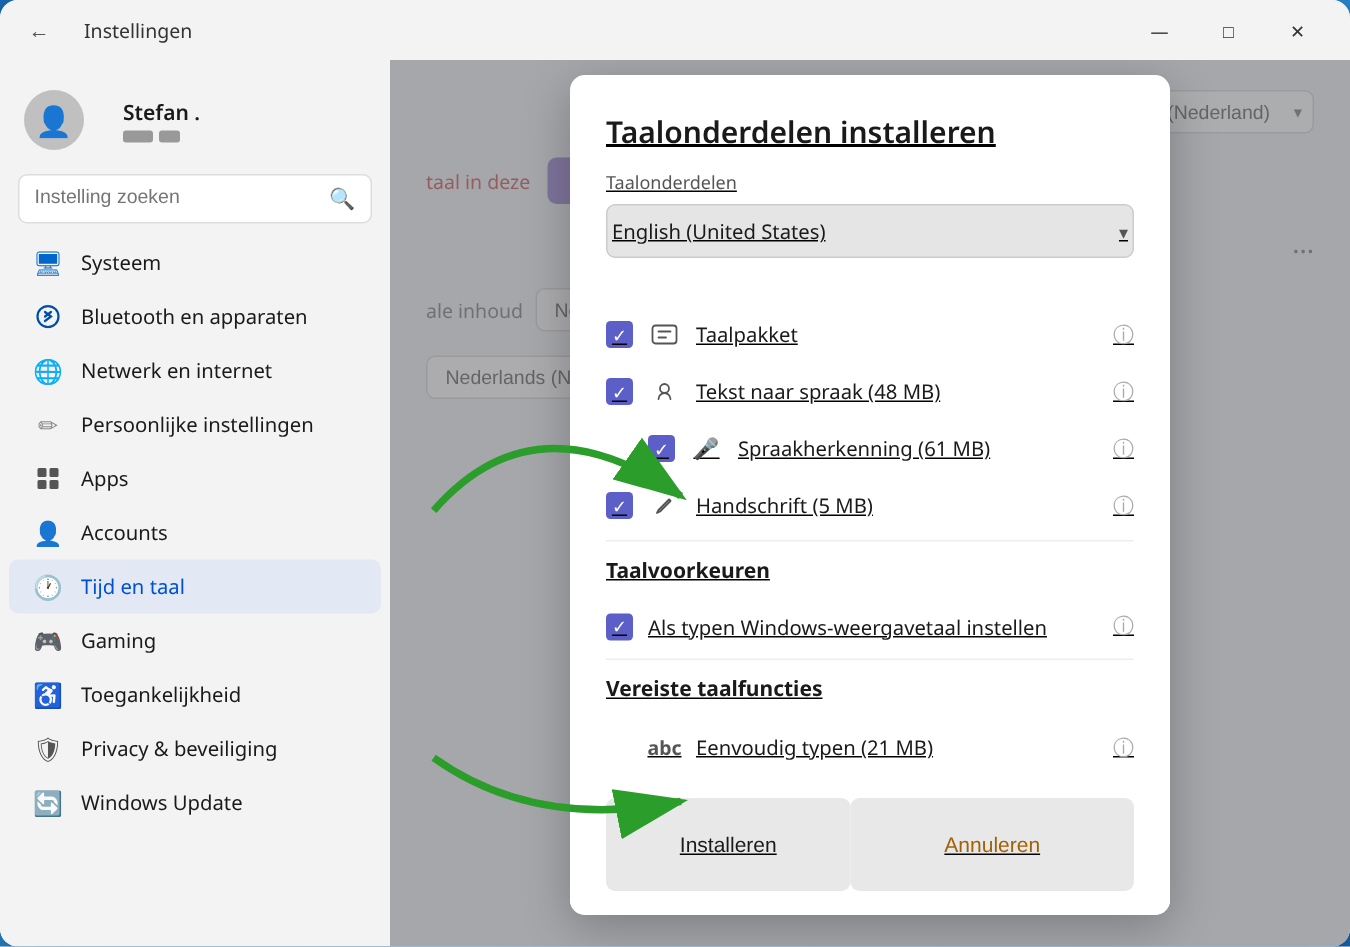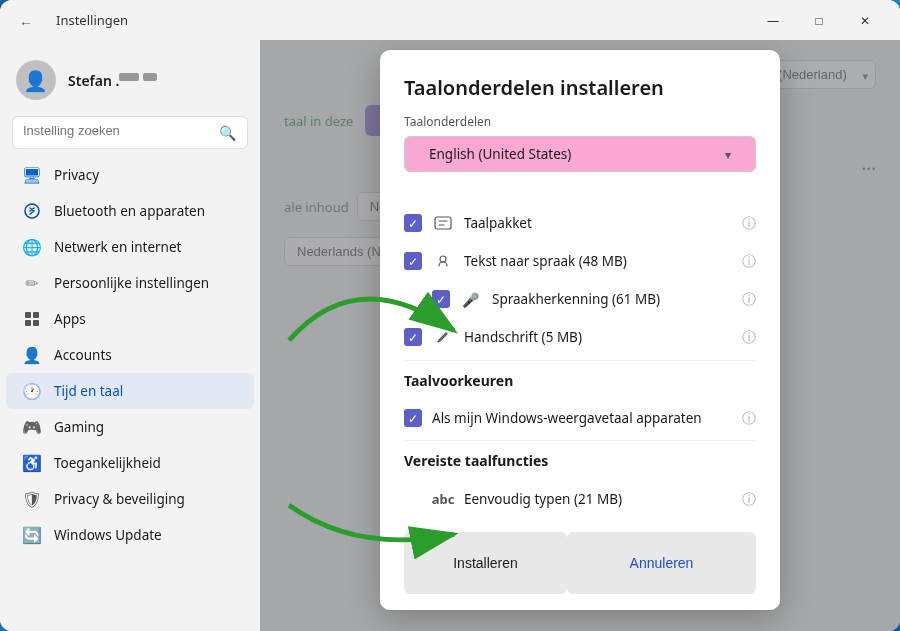"Stefan ." .user-info { flex-direction: row -> column; margin-left: none -> 14px }
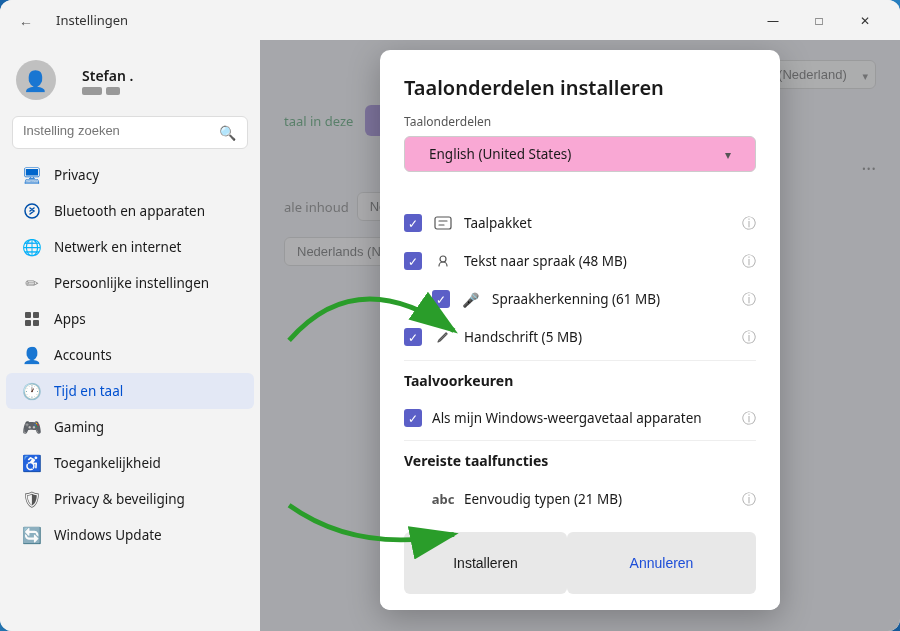"Taalonderdelen installeren" .modal-overlay { text-decoration: none -> underline }
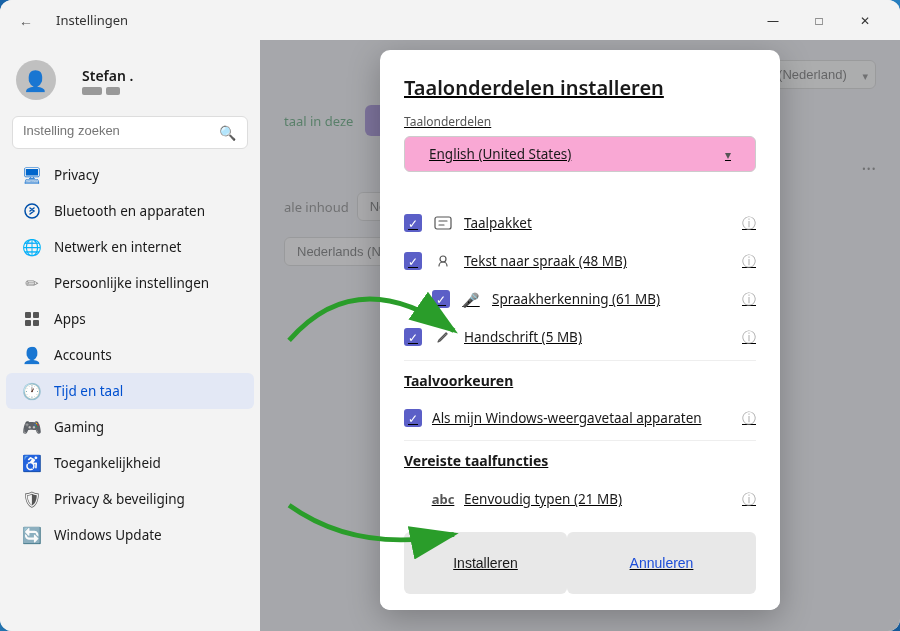"taal in deze" .add-lang-text { color: #15803d -> #b91c1c }
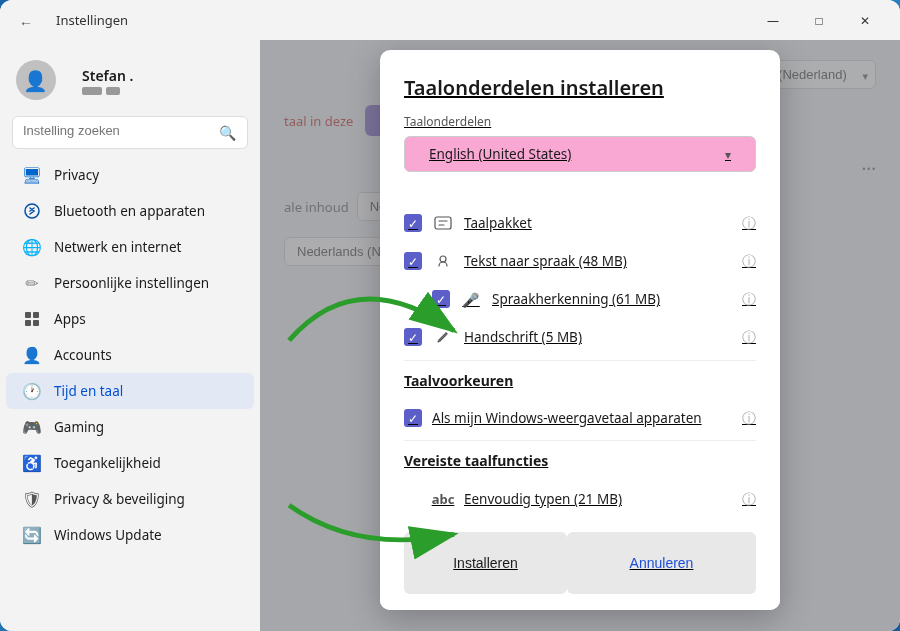"English (United States)" .modal-select-row { background: #f9a8d4 -> #e5e5e5; padding: 8px 24px -> 8px 3px }
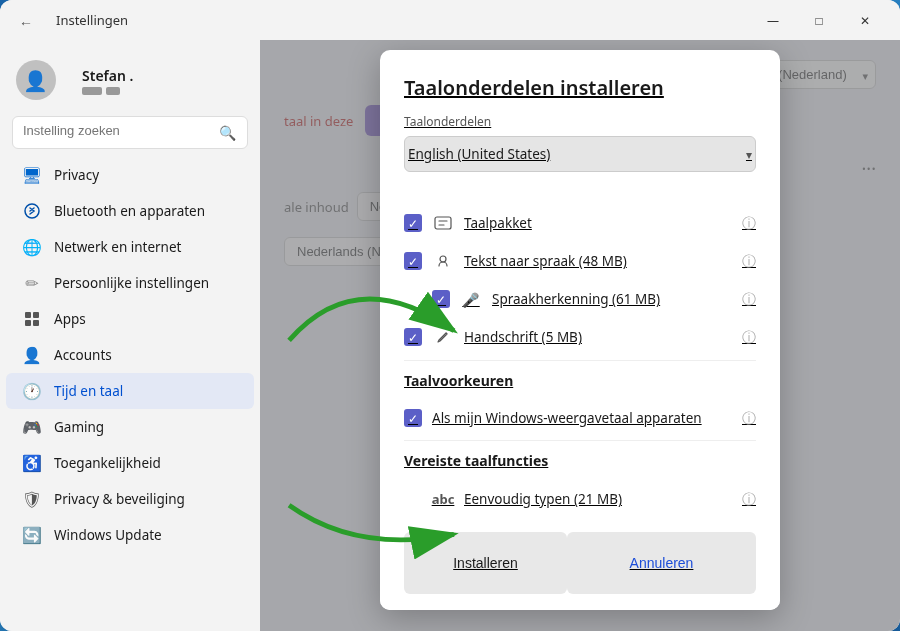"Privacy" span { text: Privacy -> Systeem }
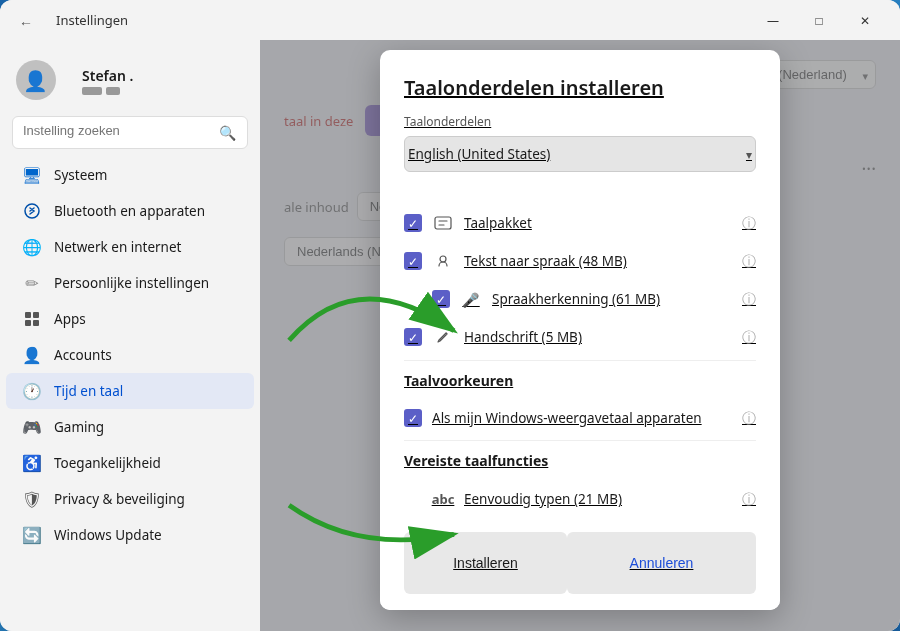"Als mijn Windows-weergavetaal apparaten" span.check-label { text: mijn Windows-weergavetaal apparaten -> typen Windows-weergavetaal instellen }
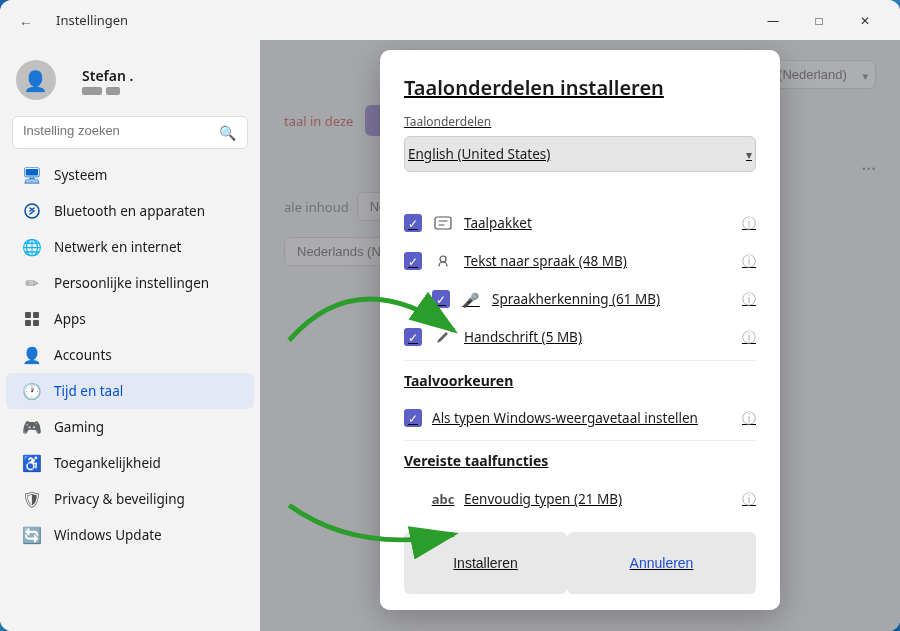"Annuleren" .btn-cancel { color: #1d4ed8 -> #a16207 }
